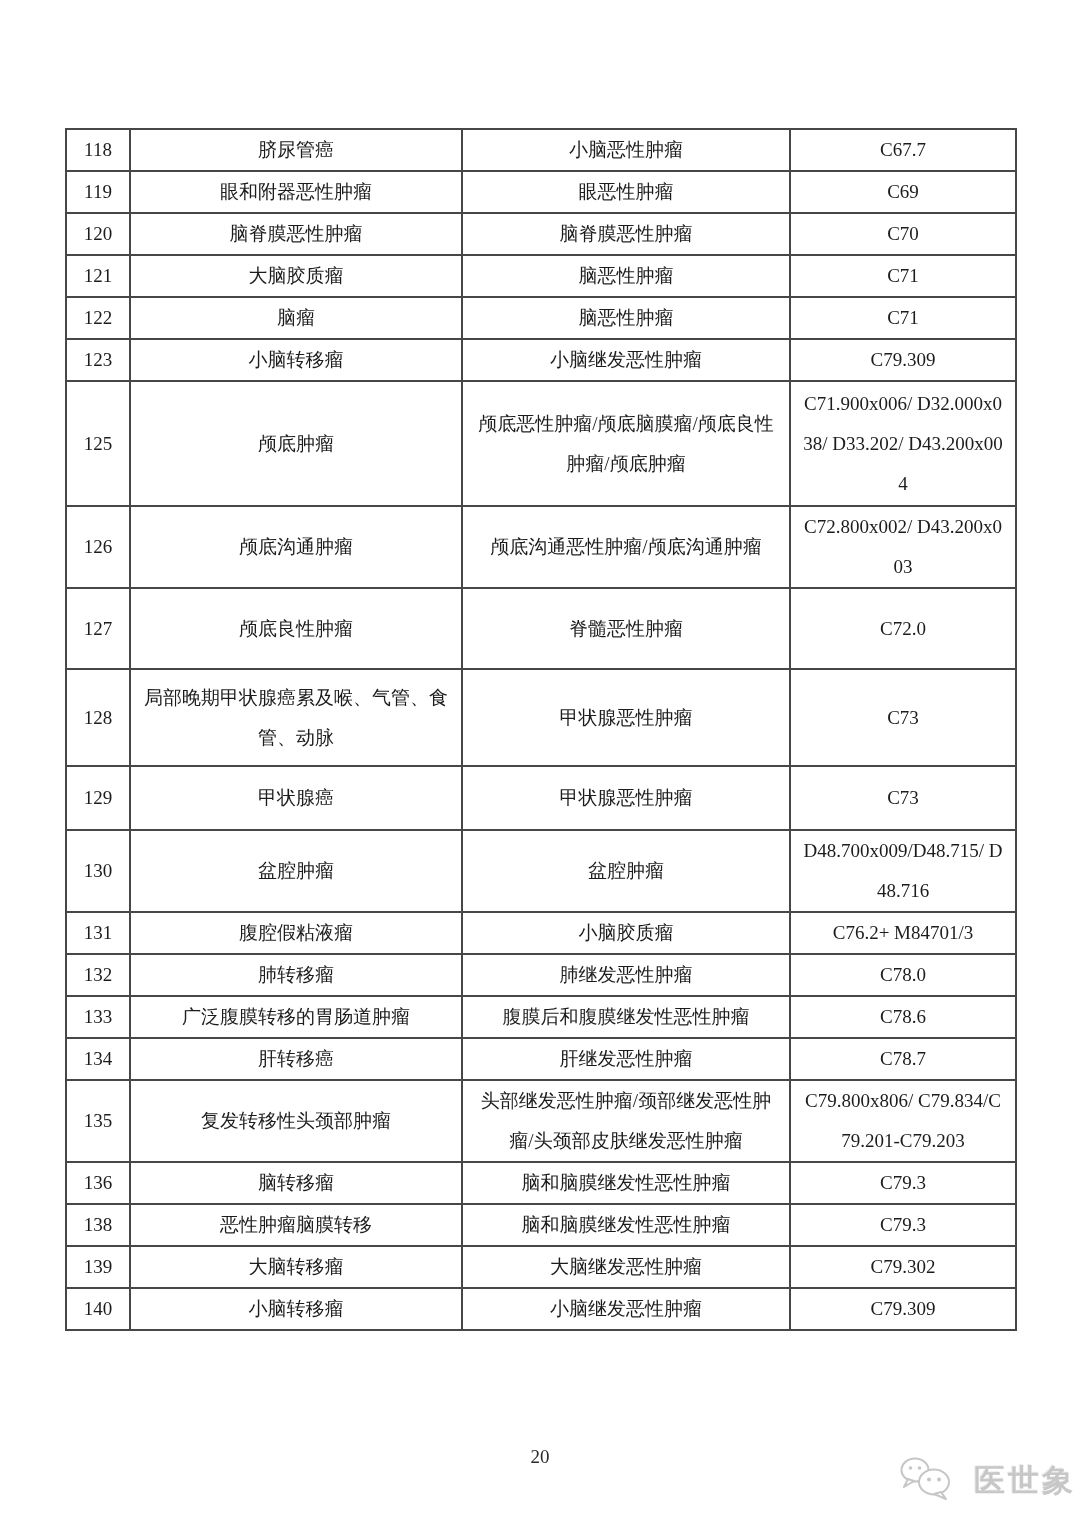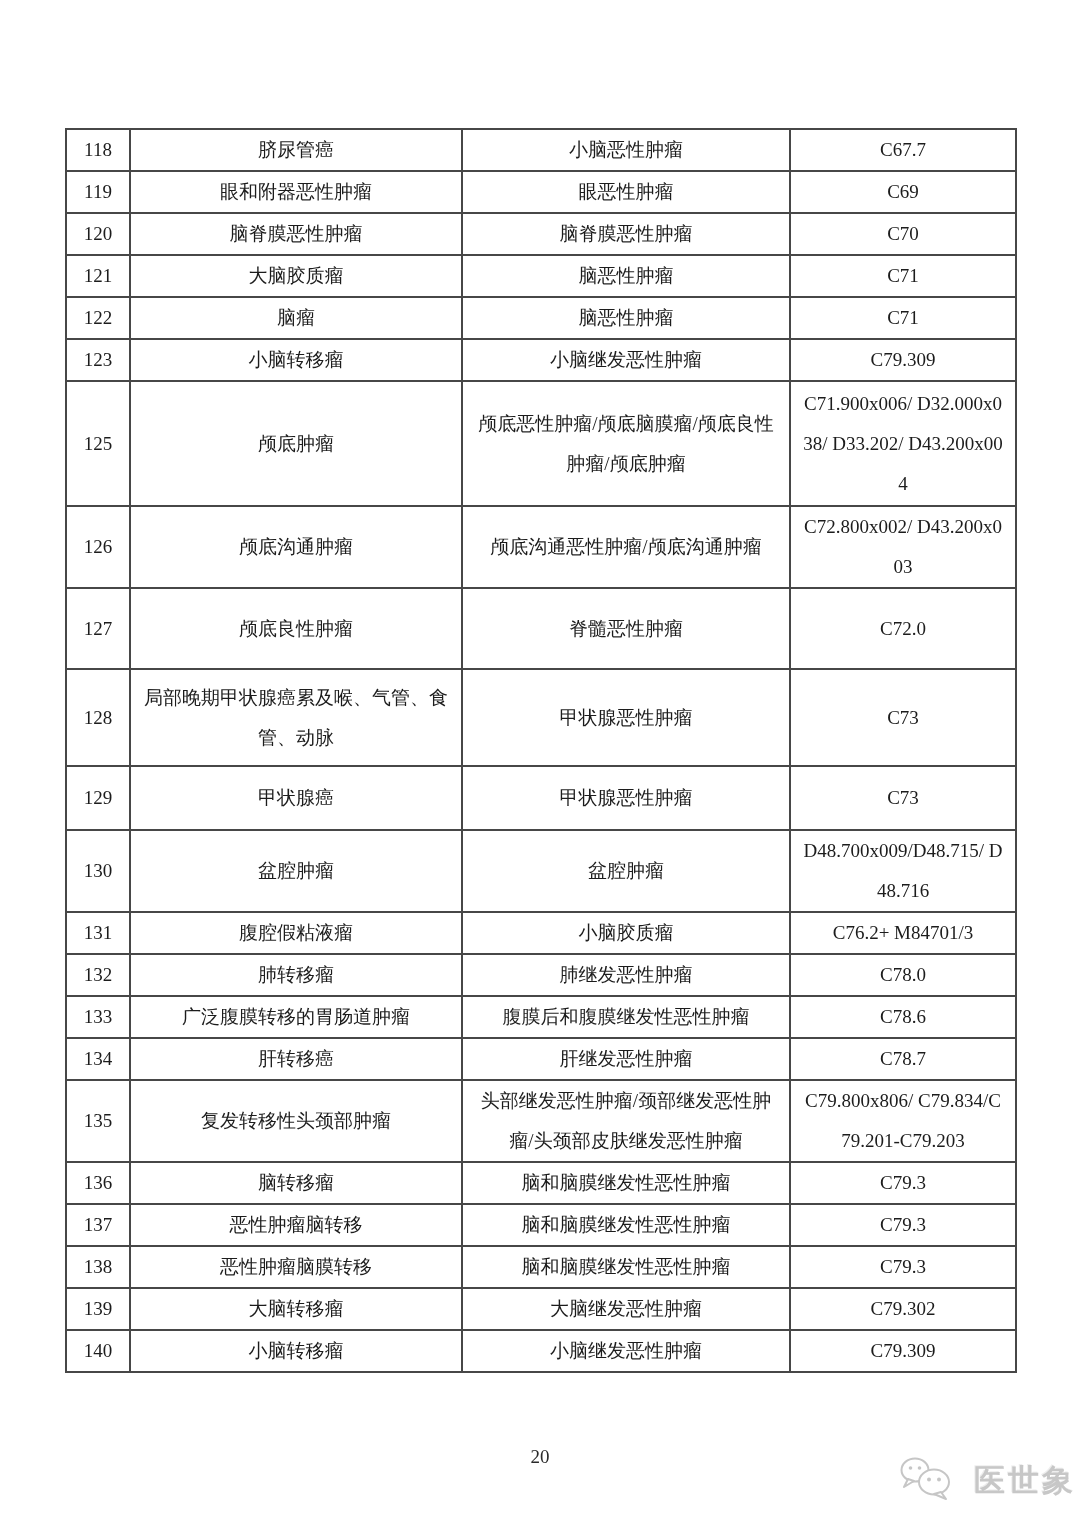"137" tr { html: <tr> <td>137</td> <td>恶性肿瘤脑转移</td> <td>脑和脑膜继发性恶性肿瘤</td> <td>C79.3</td> </tr> -> none }
